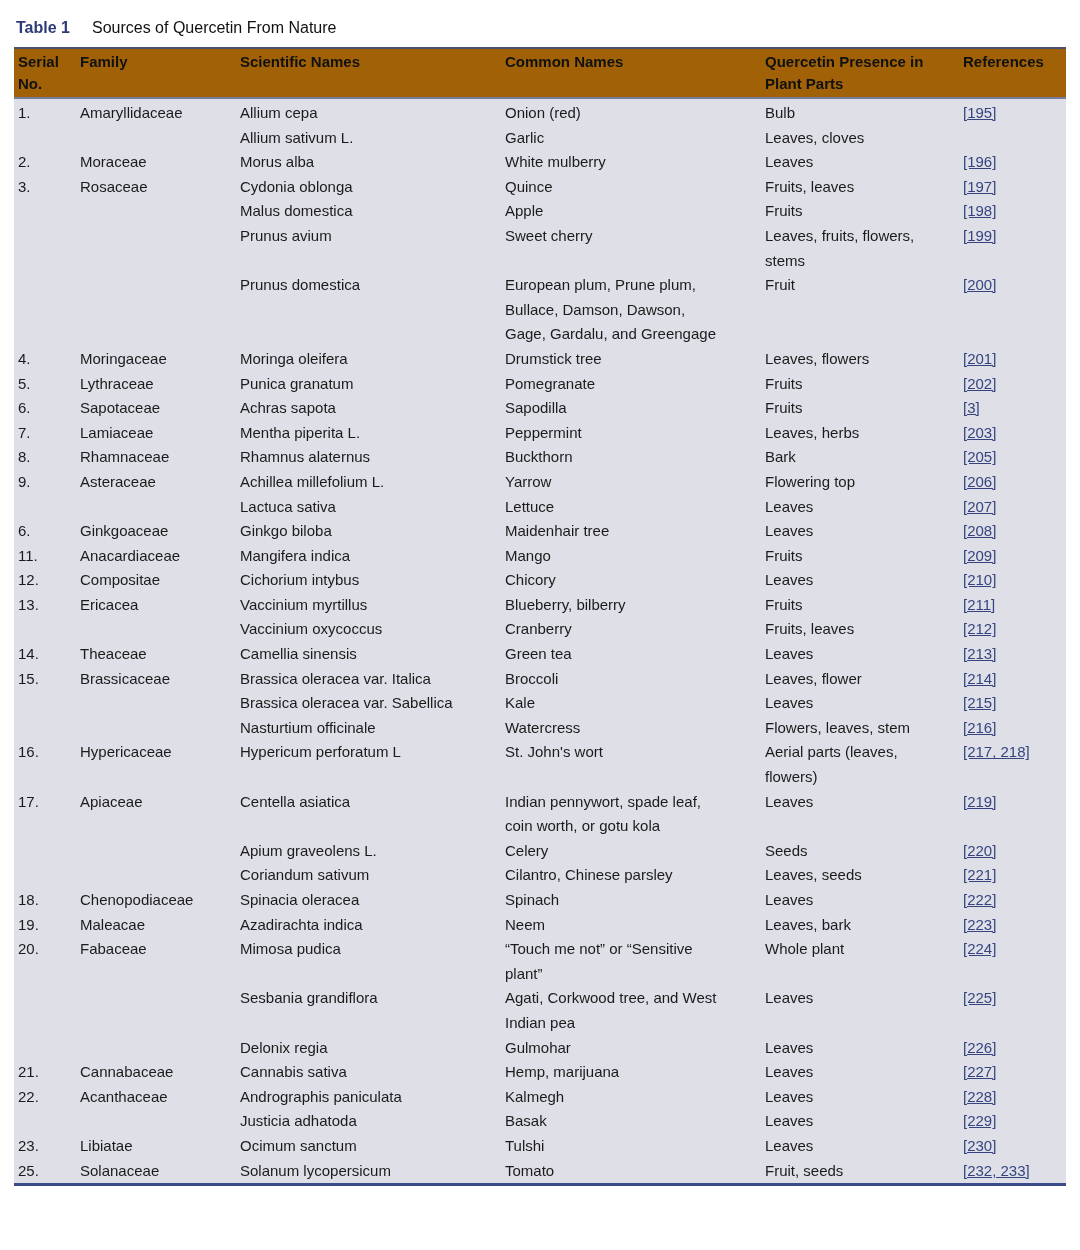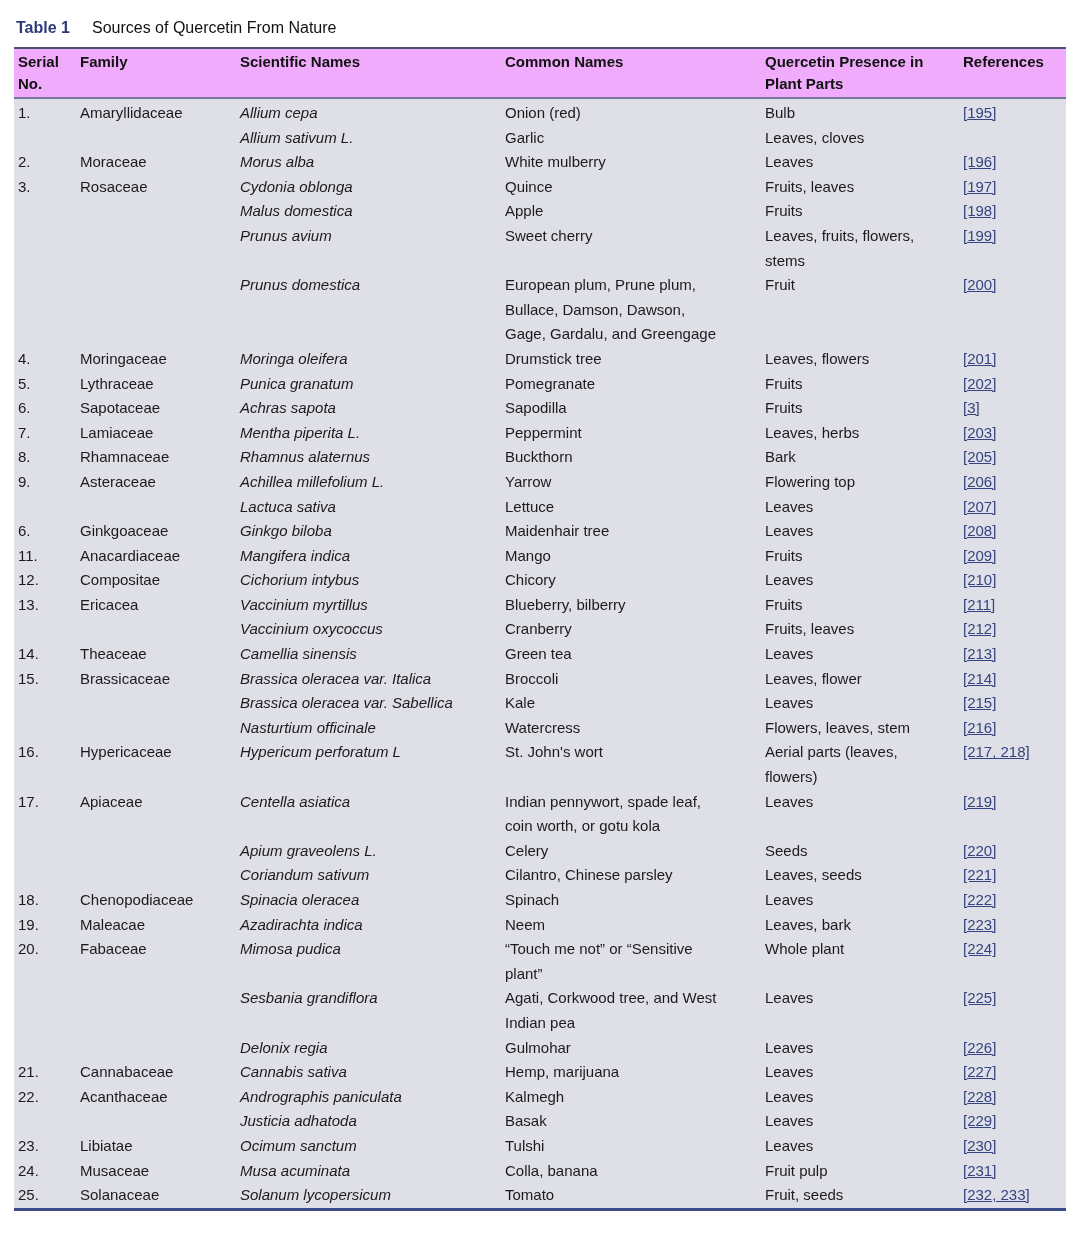"Serial" thead th { background: #f0abfc -> #a16207 }
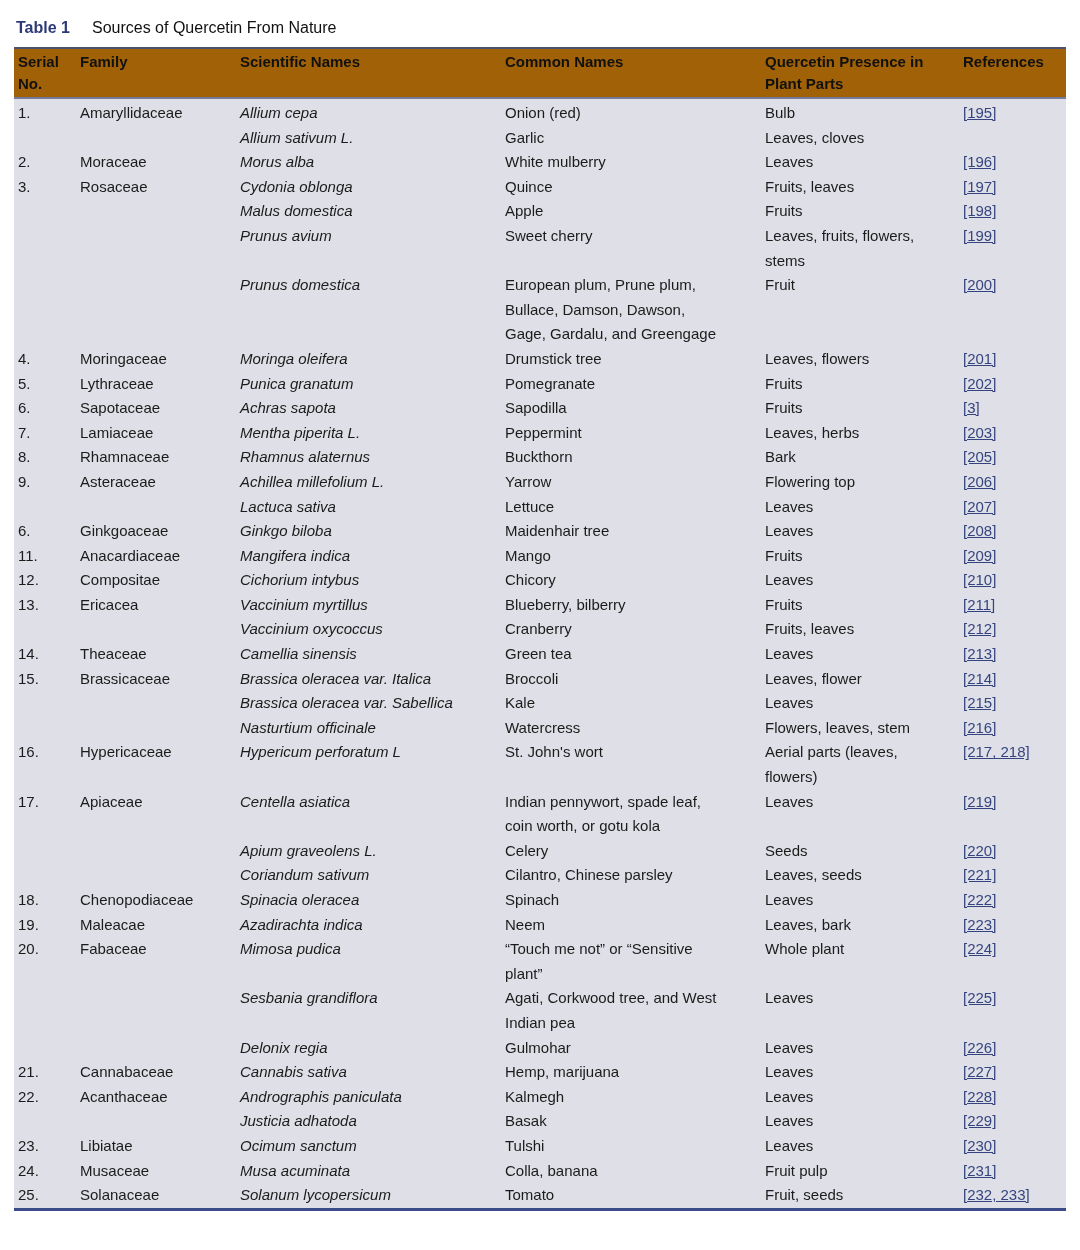"Allium cepa" td.col-scientific { font-style: italic -> none }
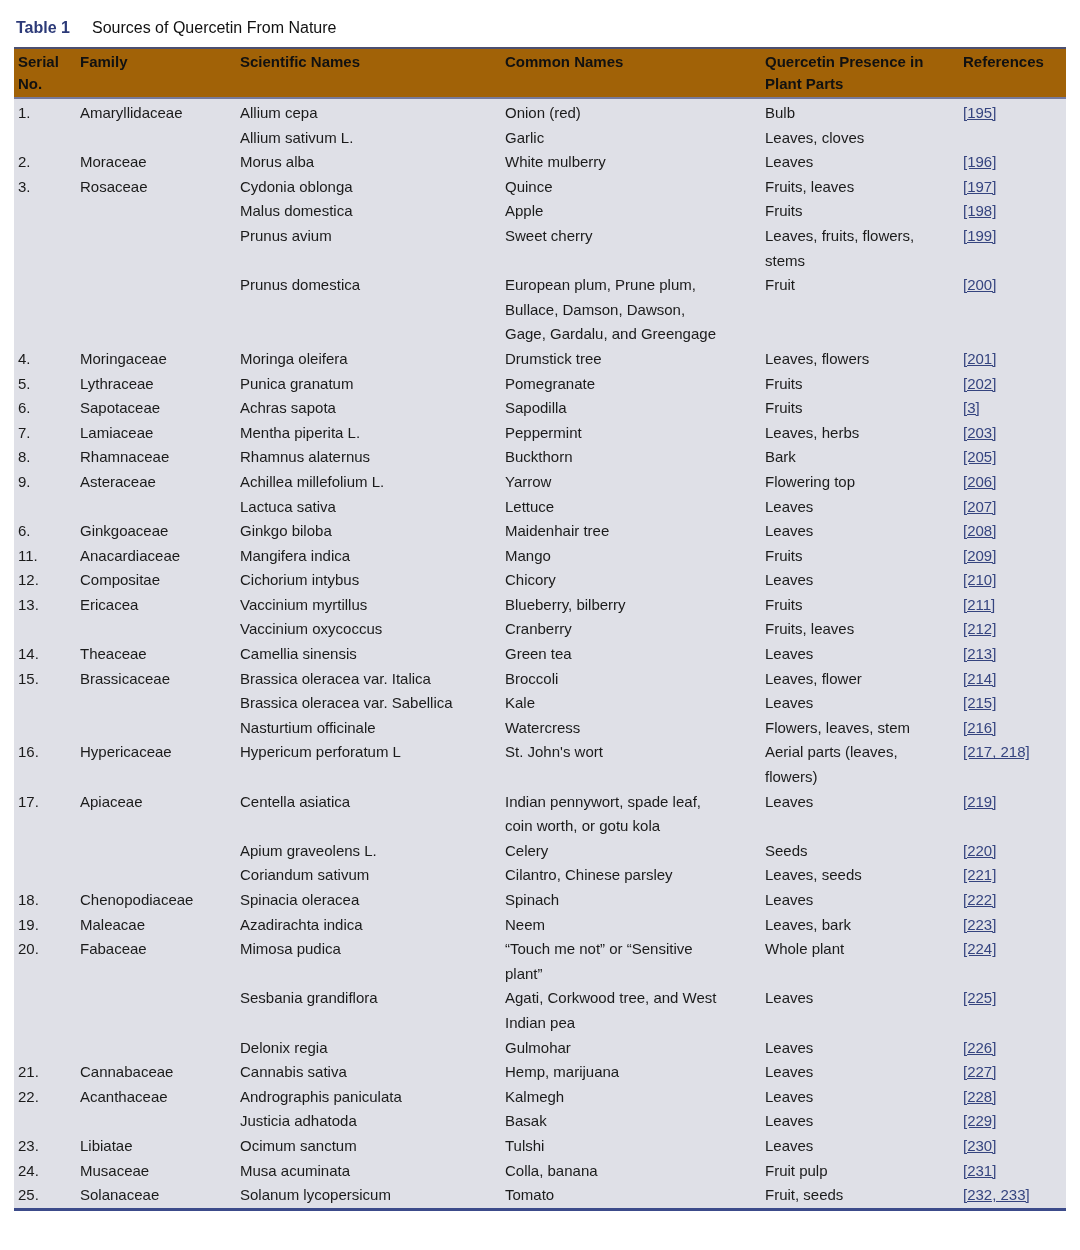"24." tr { html: <tr> <td>24.</td> <td>Musaceae</td> <td>Musa acuminata</td> <td>Colla, banana</td> <td>Fruit pulp</td> <td><span>[231]</span></td> </tr> -> none }
